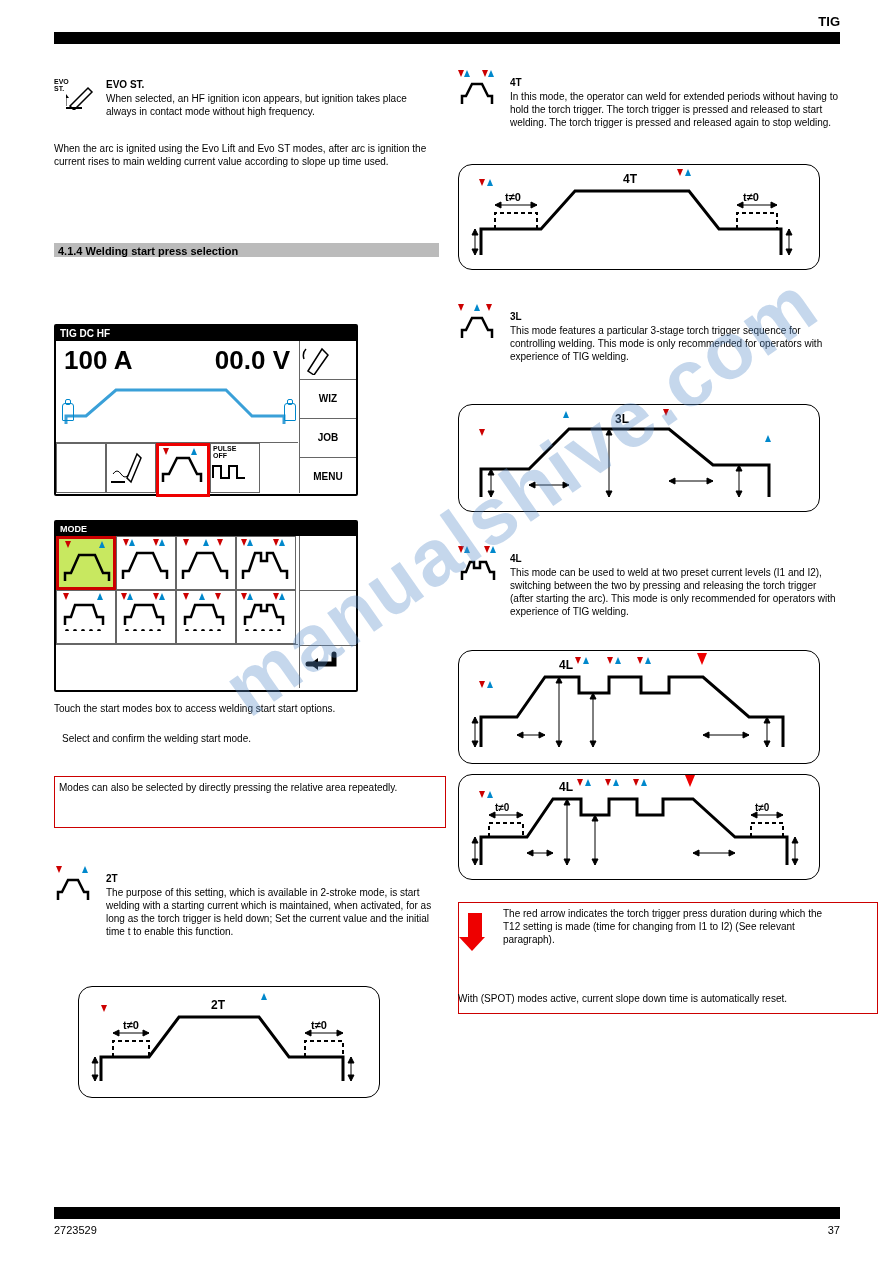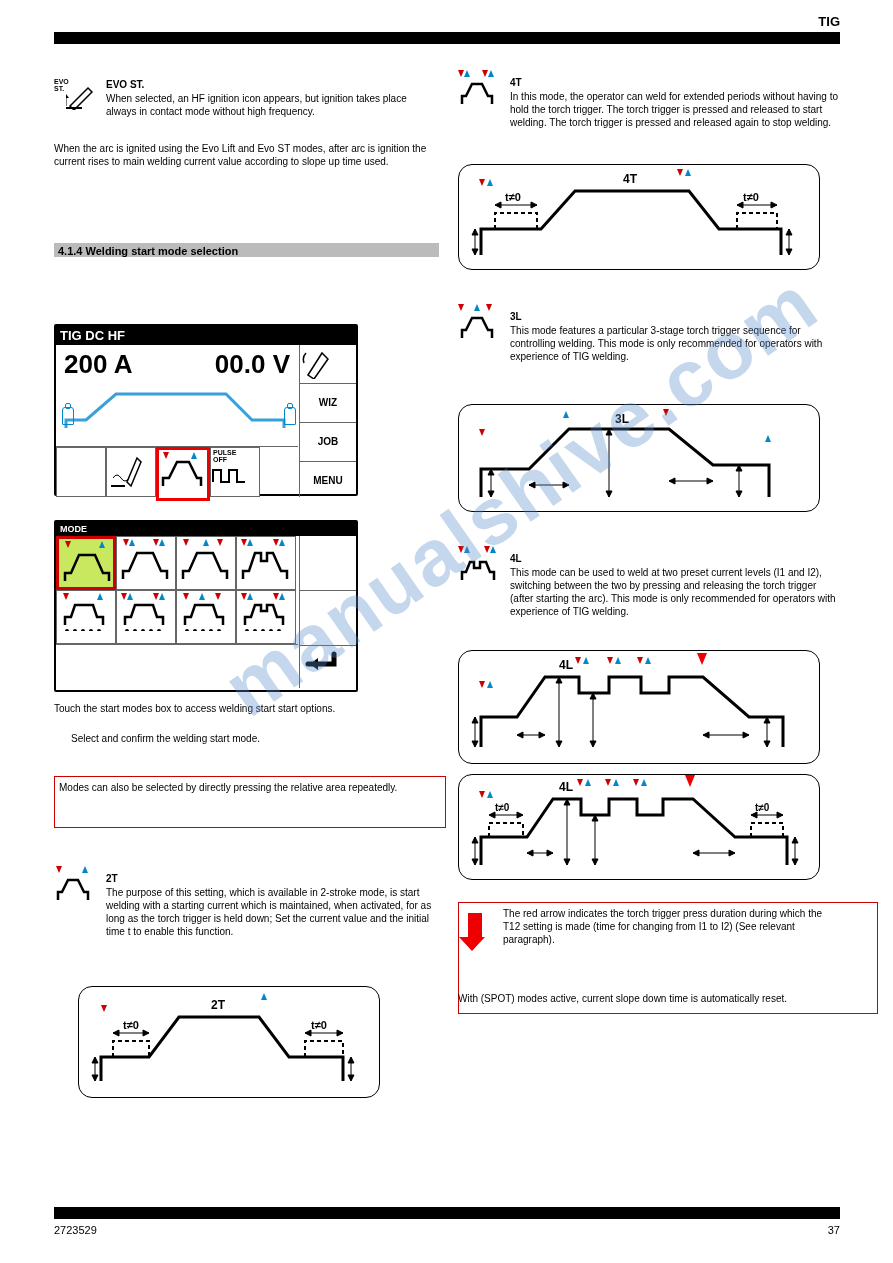"4.1.4 Welding start mode selection" div.txt { text: mode -> press }
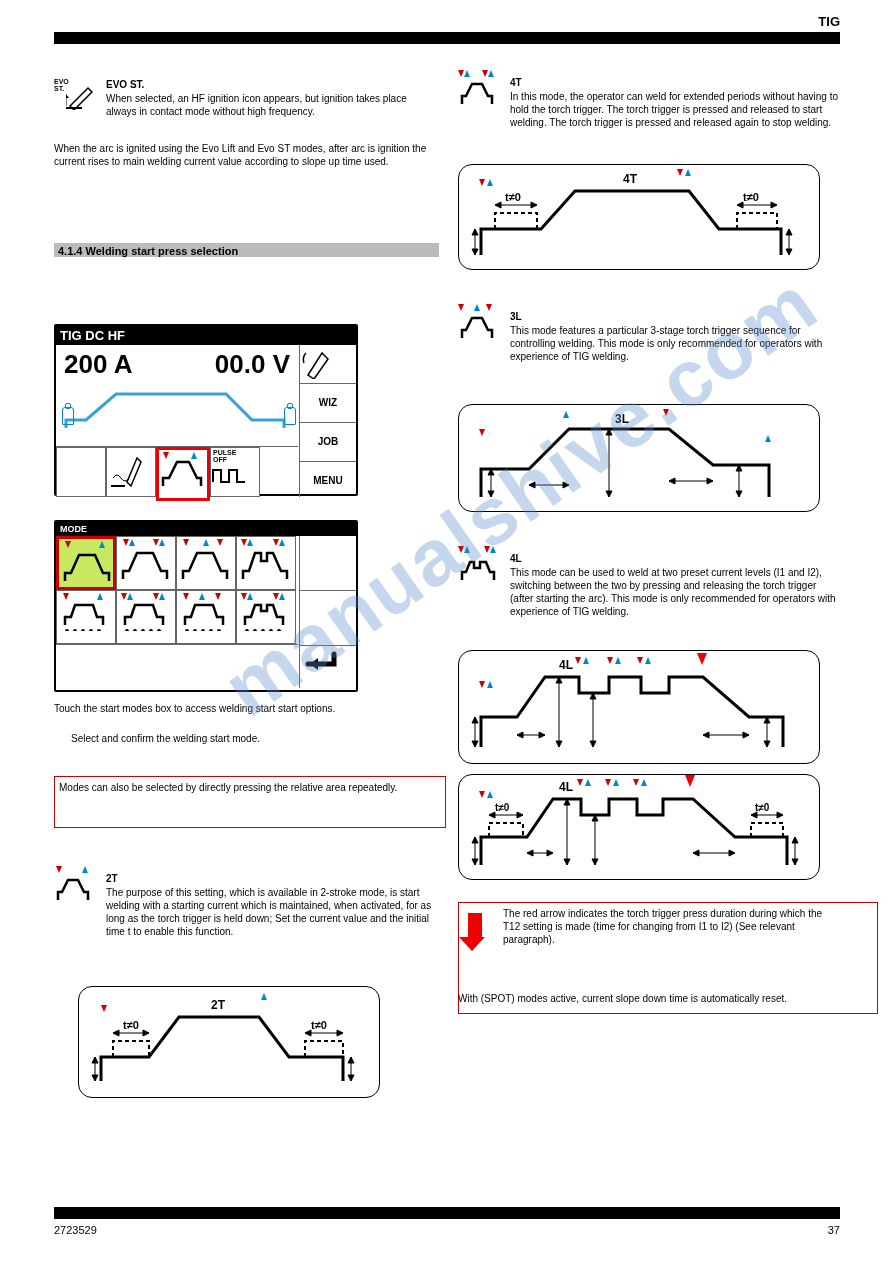"TIG DC HF" div { font-size: 13px -> 10px }
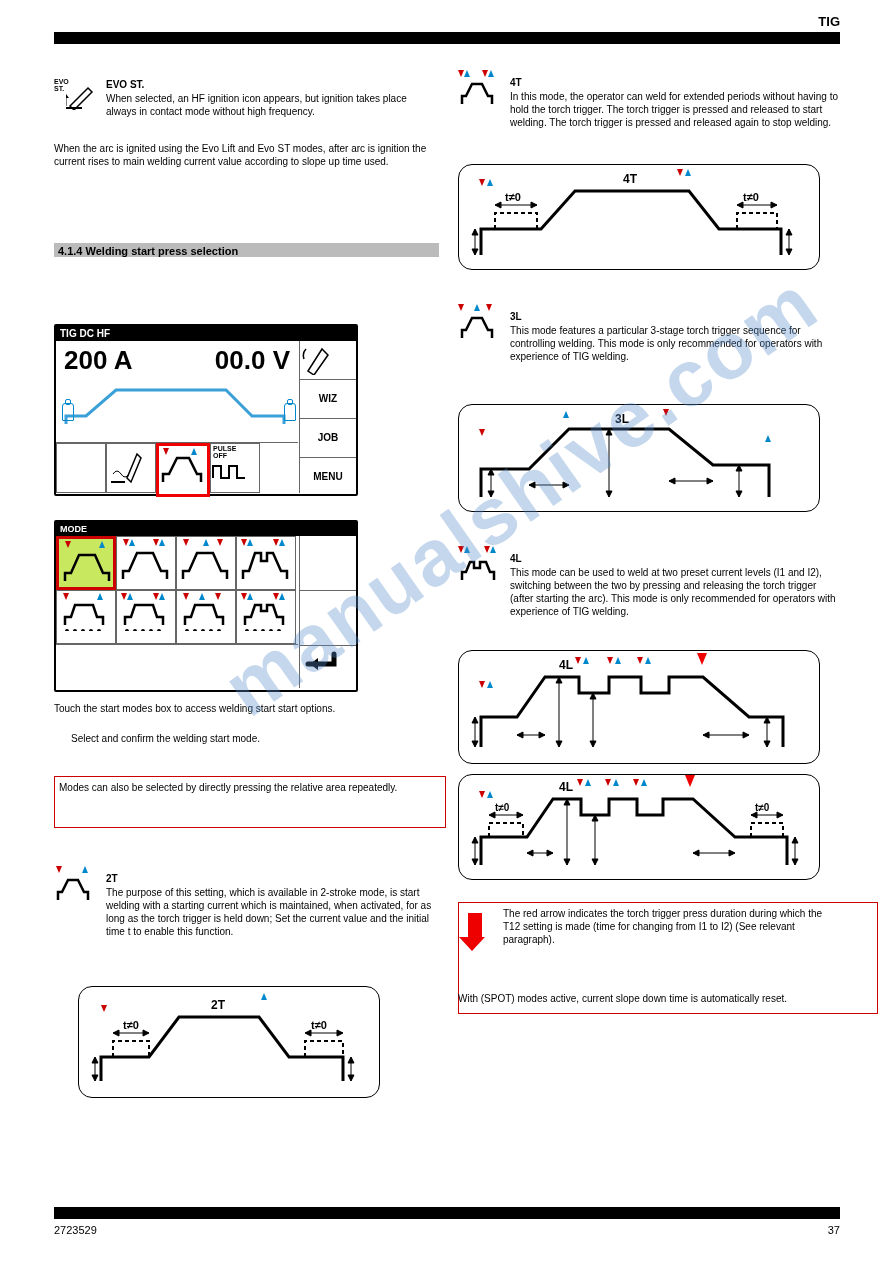"200 A" span.b { text: 200 -> 100 }
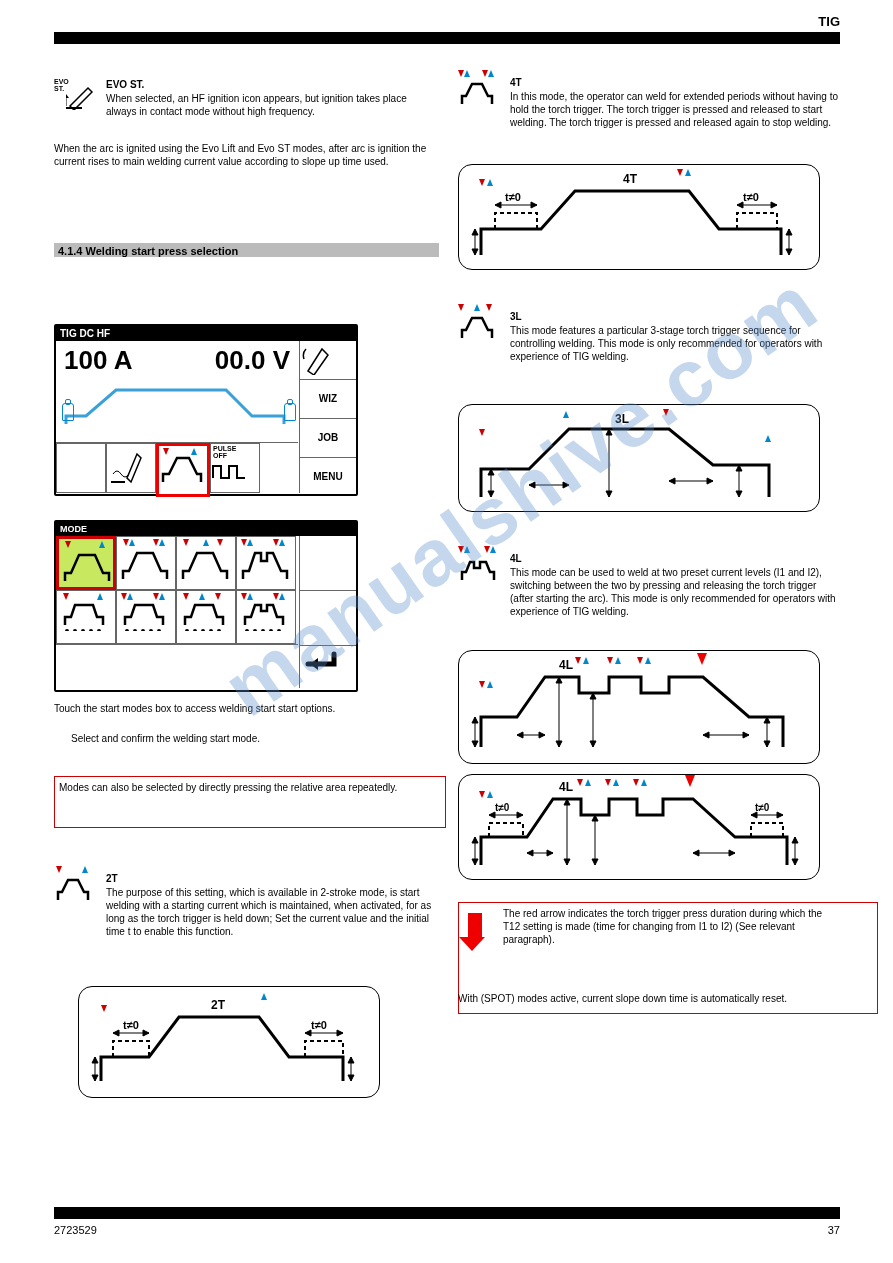"Select and confirm the welding" div.txt { left: 17px -> 8px }
